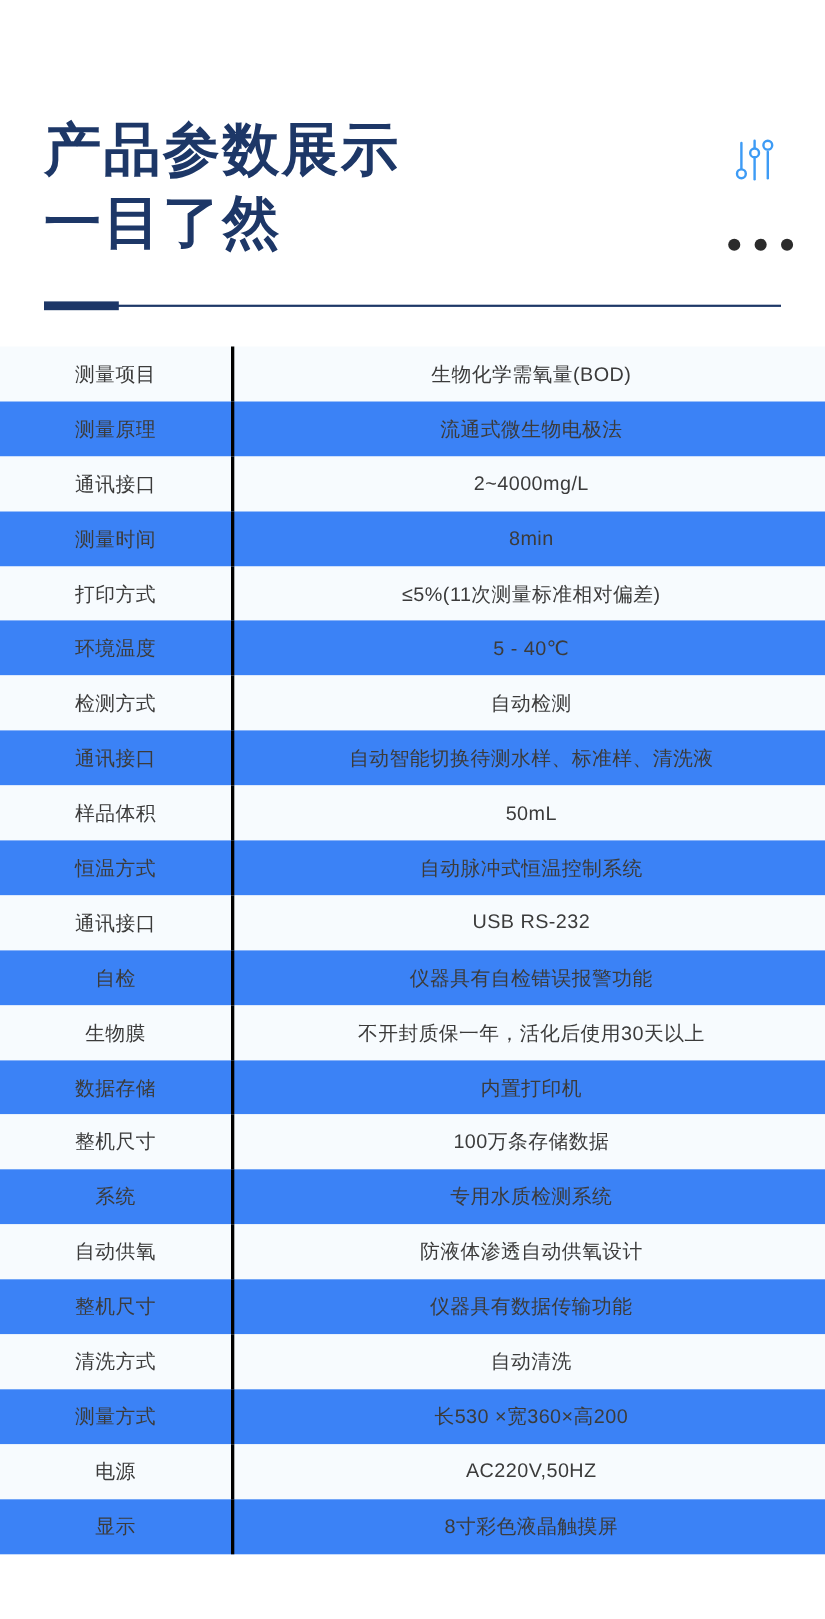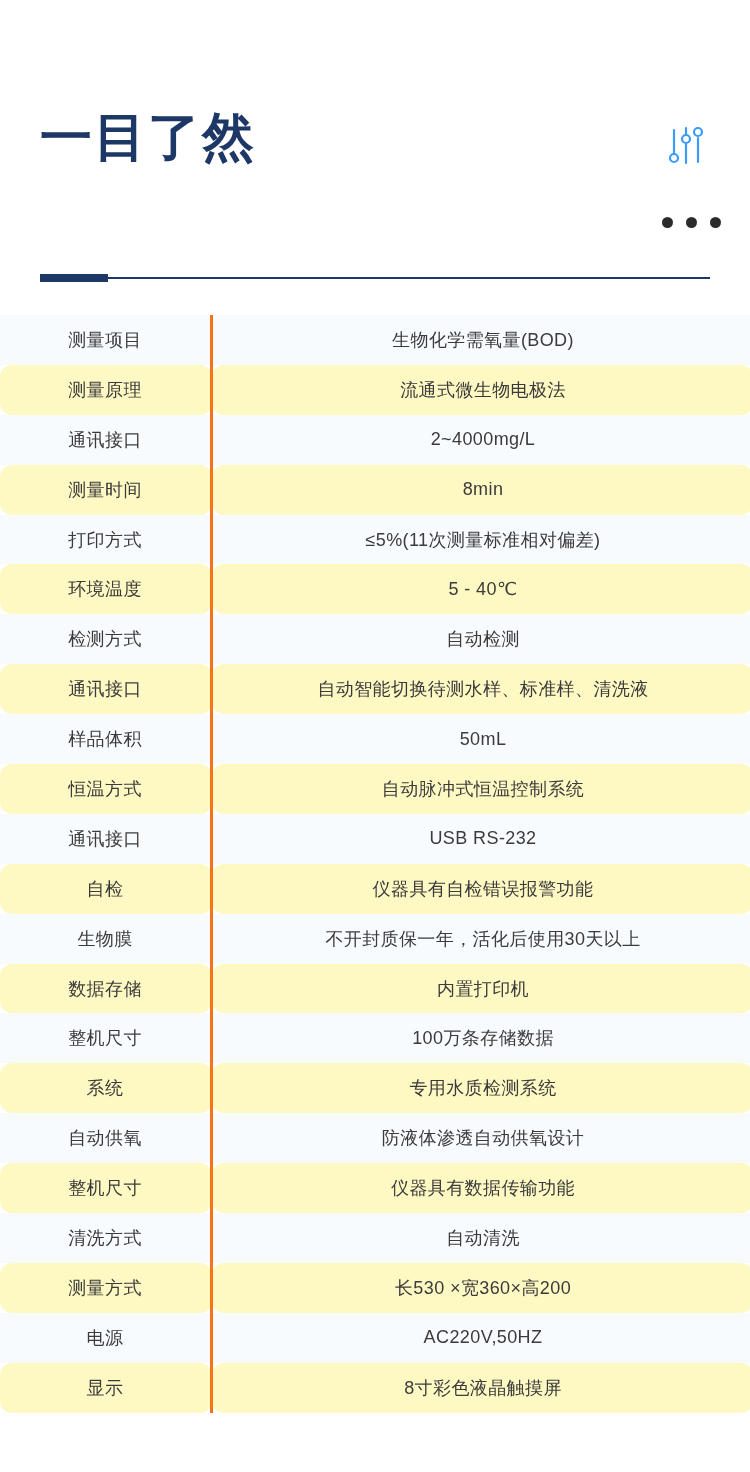"产品参数展示" div.title-line { html: none -> <div>产品参数展示</div> }
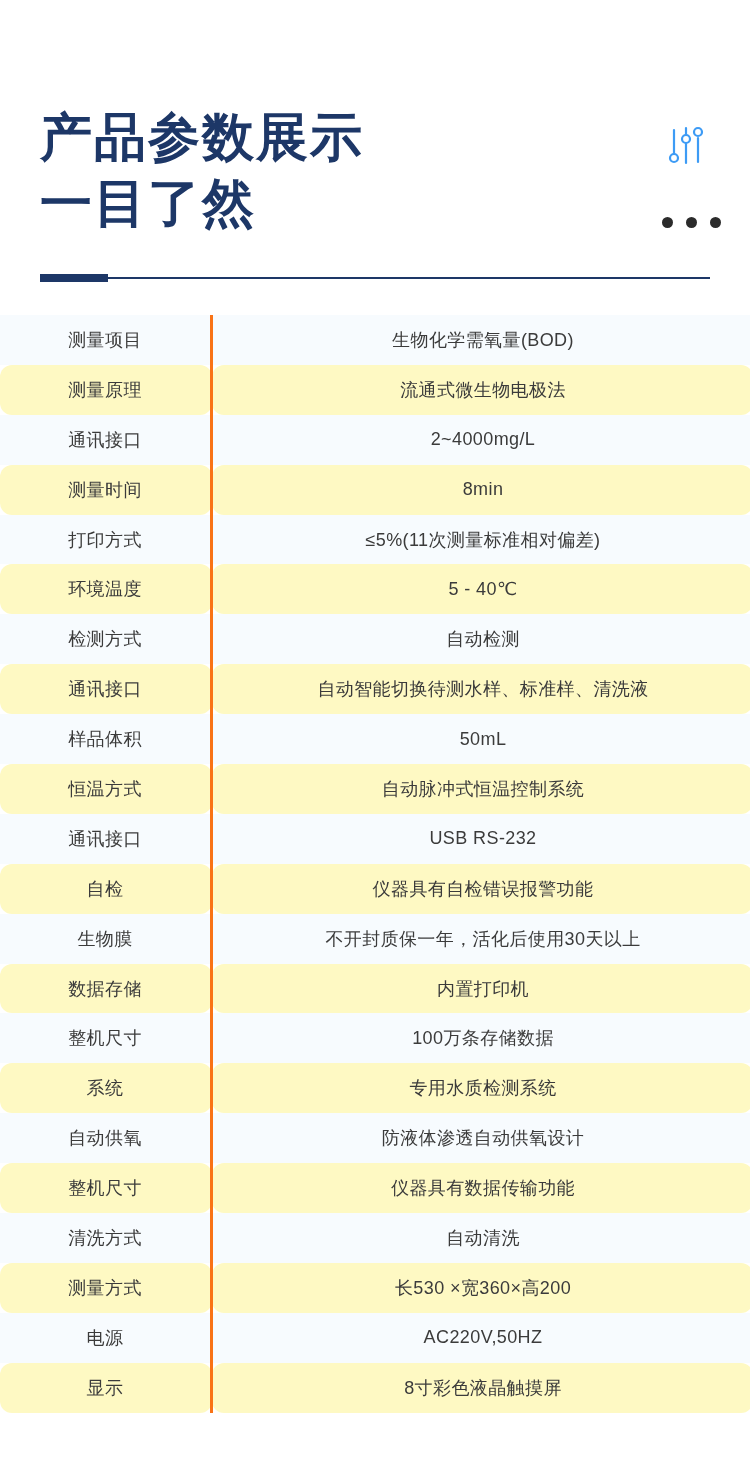"测量项目" .spec-table td.label { border-right: 3px solid #f97316 -> 3px solid #000000 }
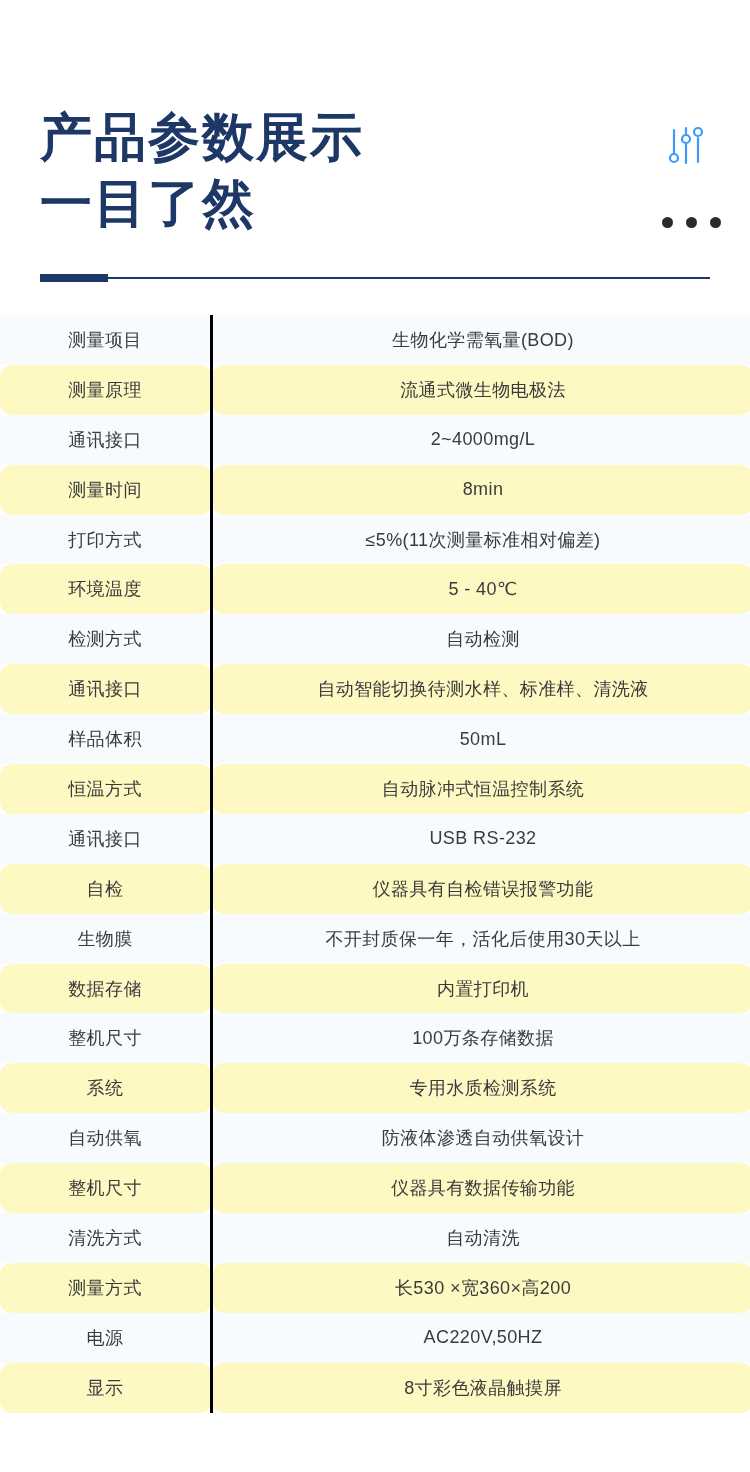"测量原理" .spec-table tr.even td { background: #fef9c3 -> #3b82f6; border-radius: 12px -> none }
